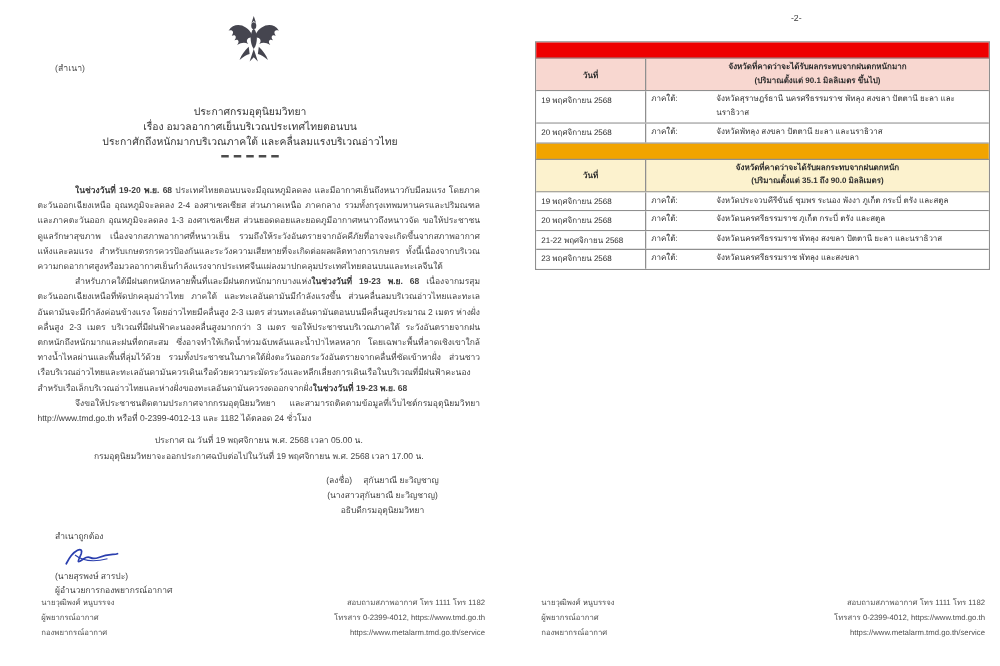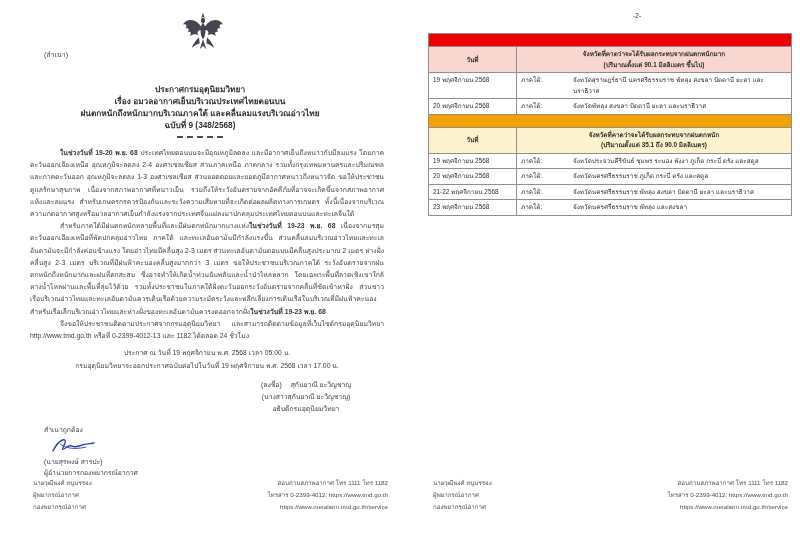"ประกาศกรมอุตุนิยมวิทยา" .title-block { font-weight: bold -> normal }
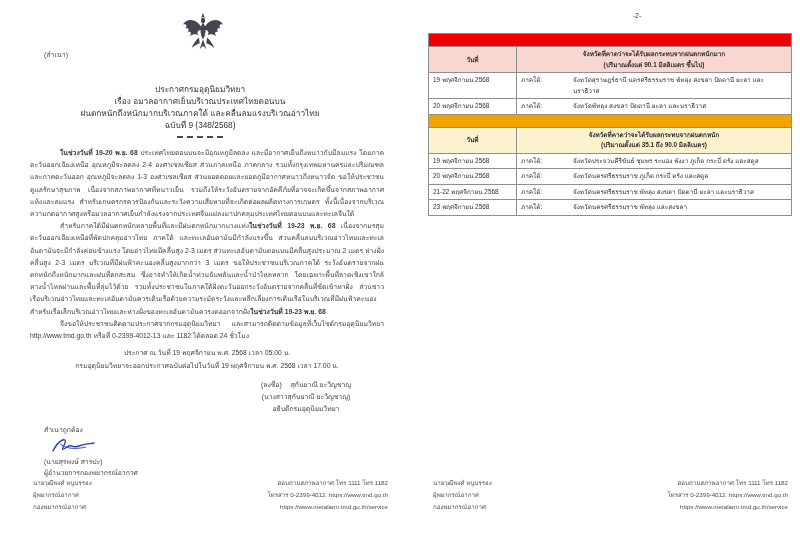"ฝนตกหนักถึงหนักมากบริเวณภาคใต้" div { text: ฝนตกหนักถึงหนักมากบริเวณภาคใต้ -> ประกาศักถึงหนักมากบริเวณภาคใต้ }
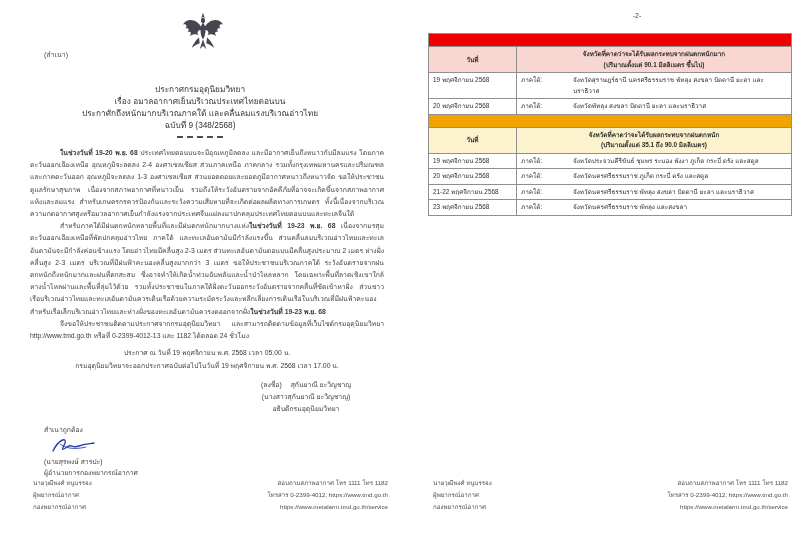"ฉบับที่ 9 (348/2568)" div { html: <div>ฉบับที่ 9 (348/2568)</div> -> none }
